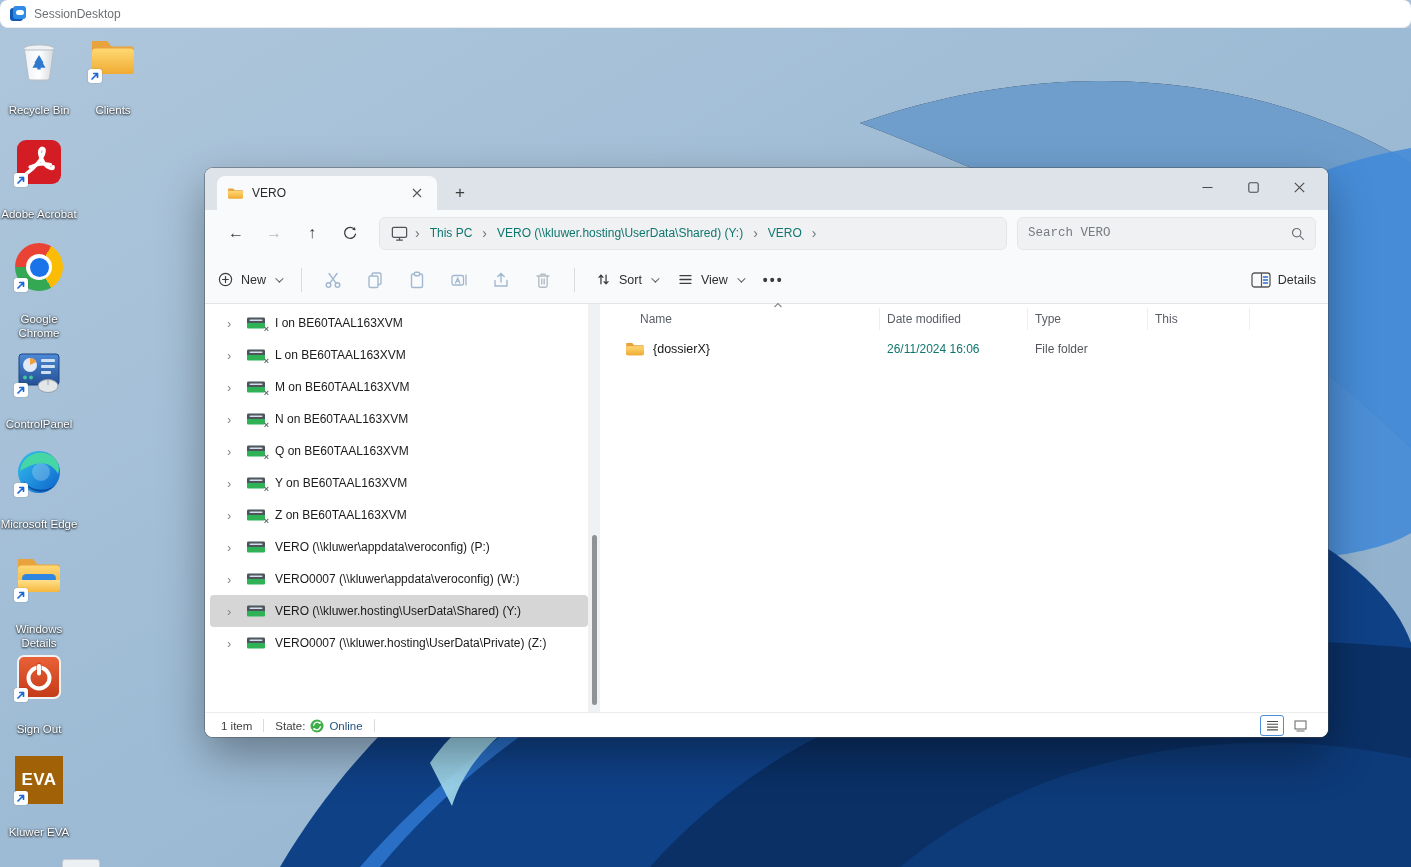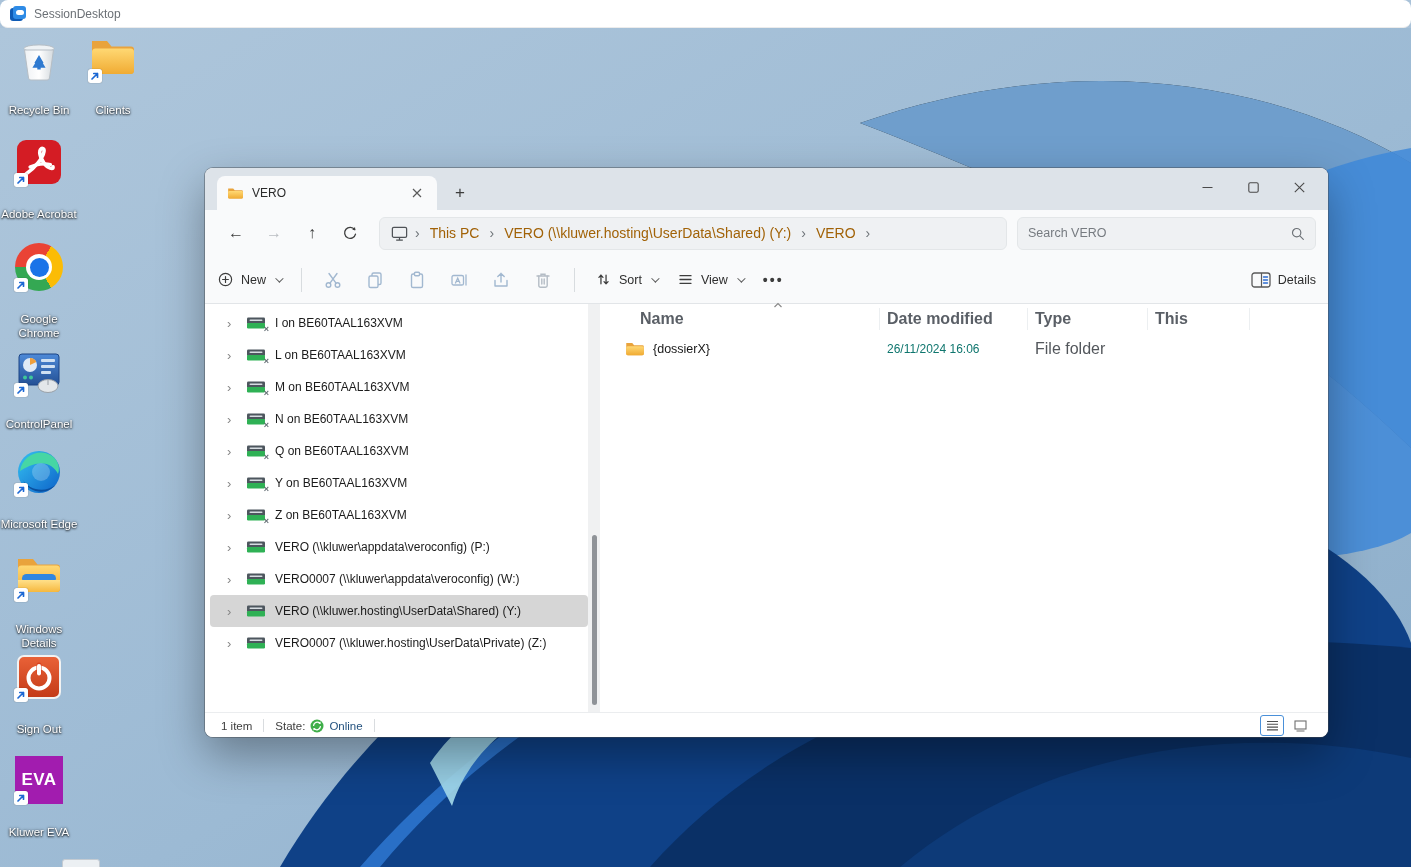"This PC" .crumb { color: #a16207 -> #0f766e; font-size: 14px -> 12px }
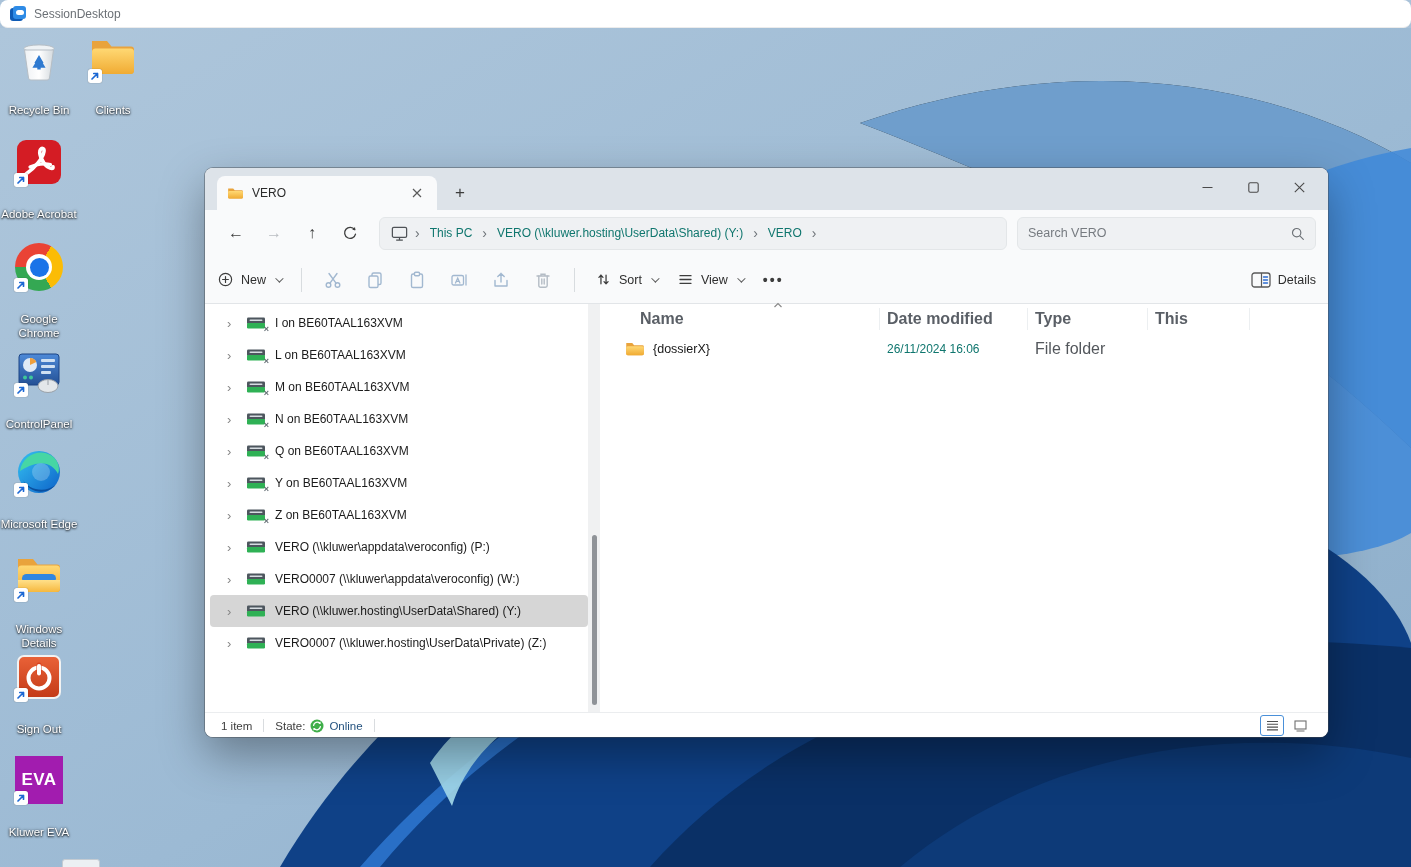"Search VERO" .searchbox input { font-family: Liberation Sans, sans-serif -> Liberation Mono, monospace }
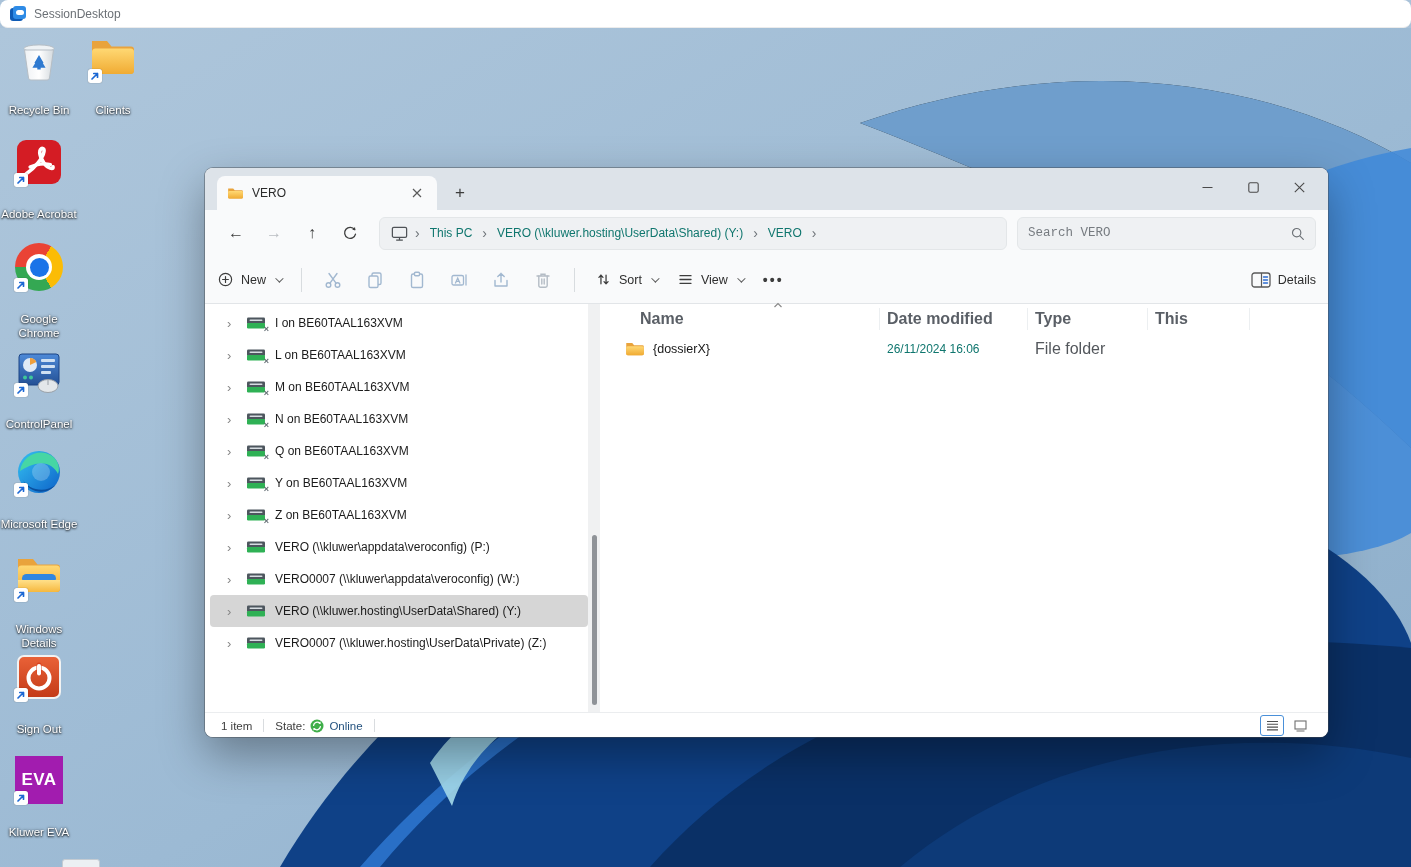"Name" .colh { font-size: 16px -> 12px; font-weight: bold -> none }
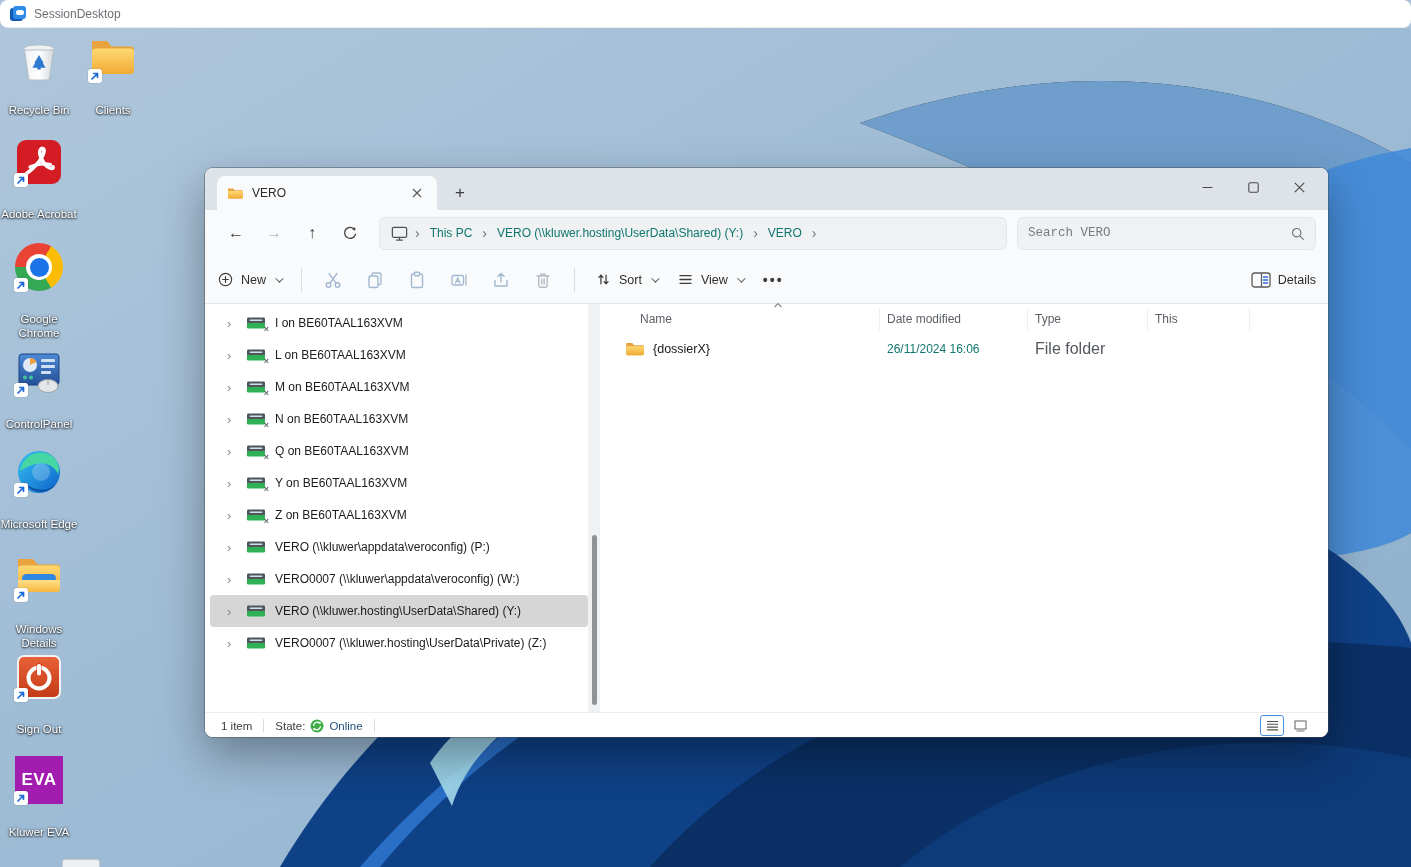"File folder" .frow .c2 { font-size: 16px -> 12px }
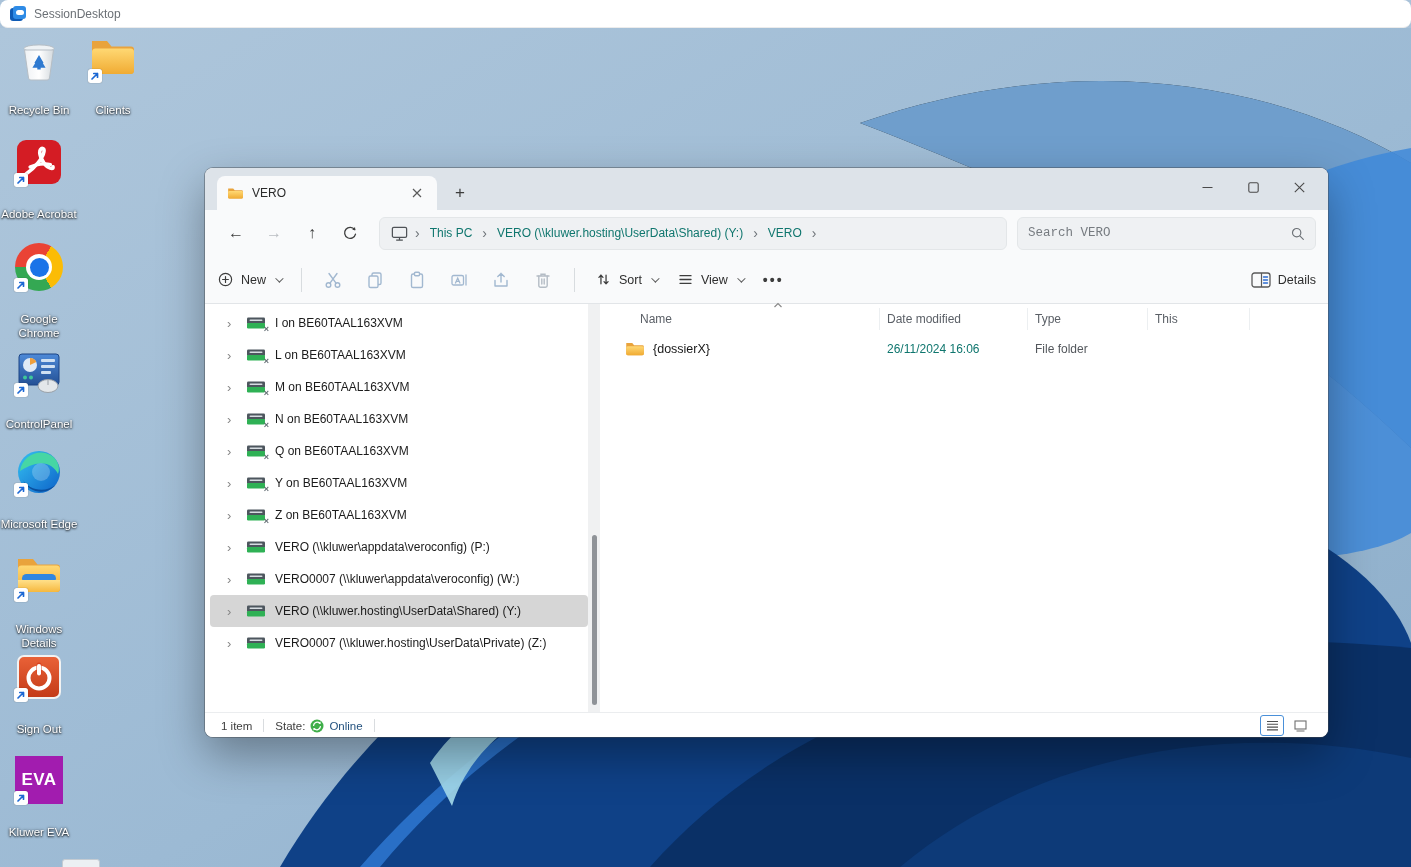"EVA" .eva-ic { background: #a21caf -> #a16207 }
